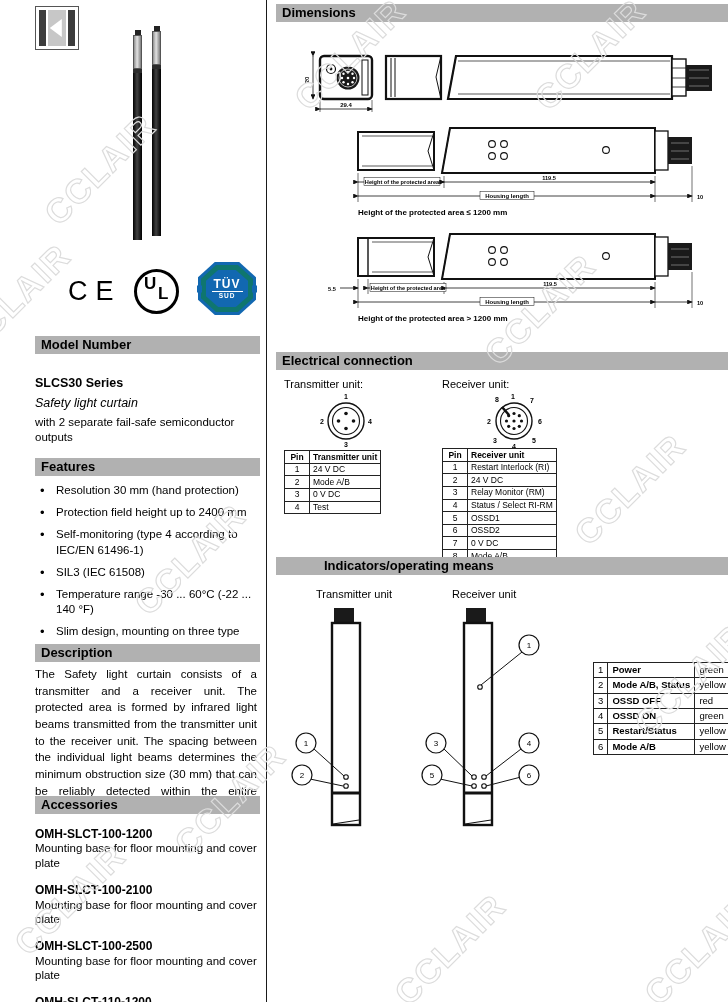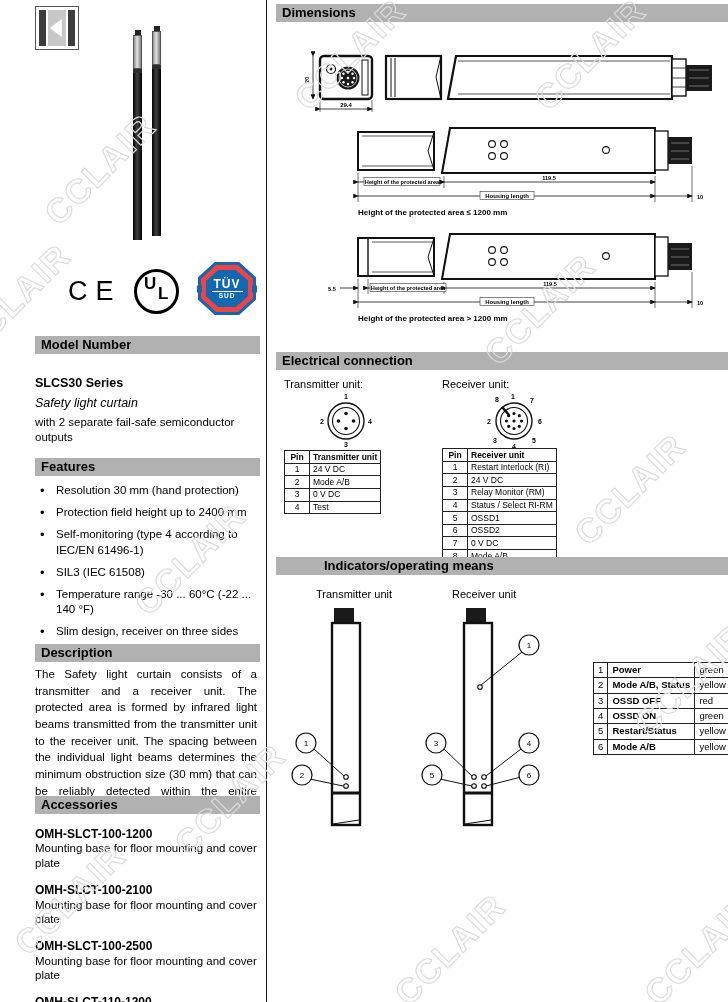"TÜV" .octa2 { background: #ef4444 -> #0f766e }
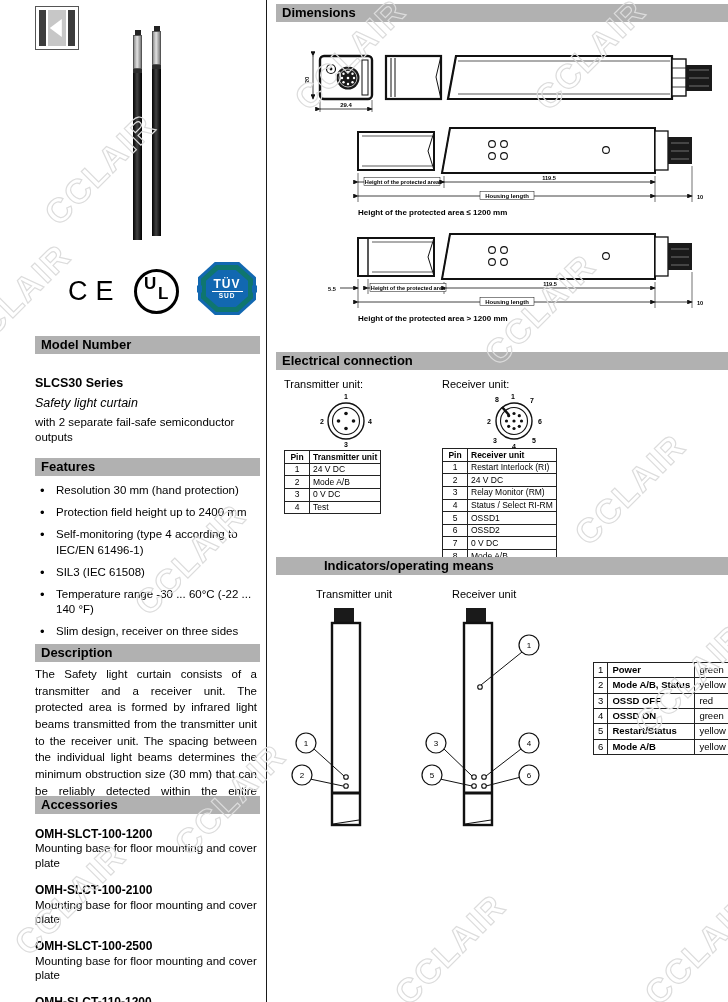"Slim design, receiver on three" li { text: receiver on three sides -> mounting on three type }
